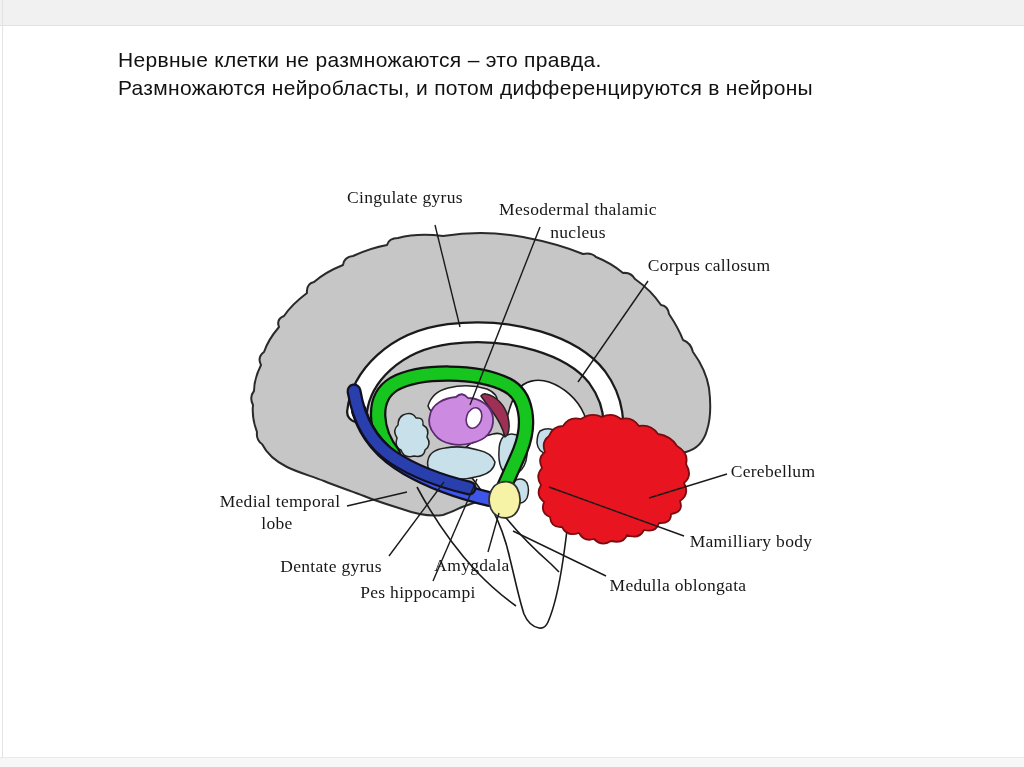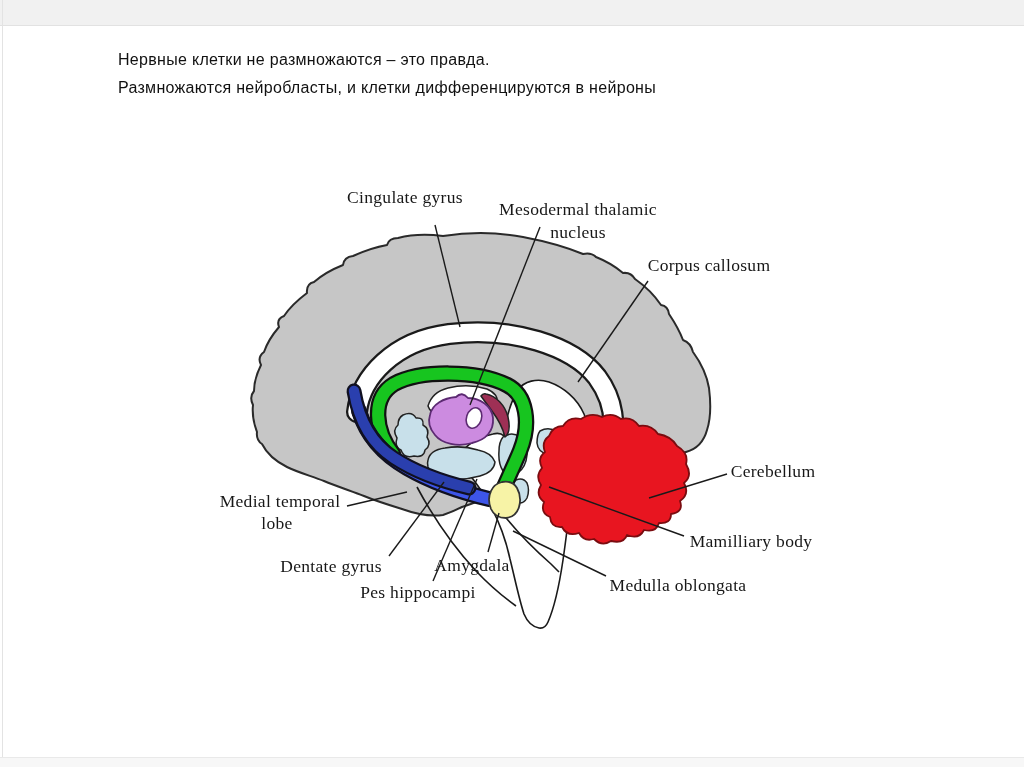"Нервные клетки не размножаются –" .caption { font-size: 16px -> 21px }
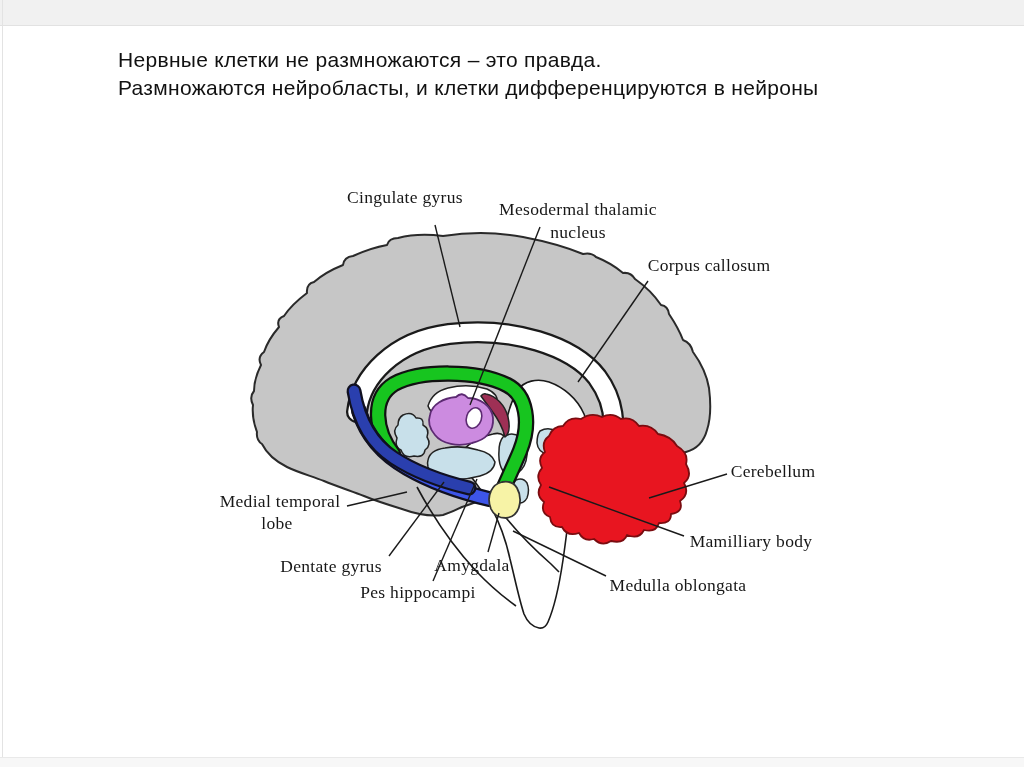"Размножаются нейробласты, и клетки" div { text: клетки -> потом }
